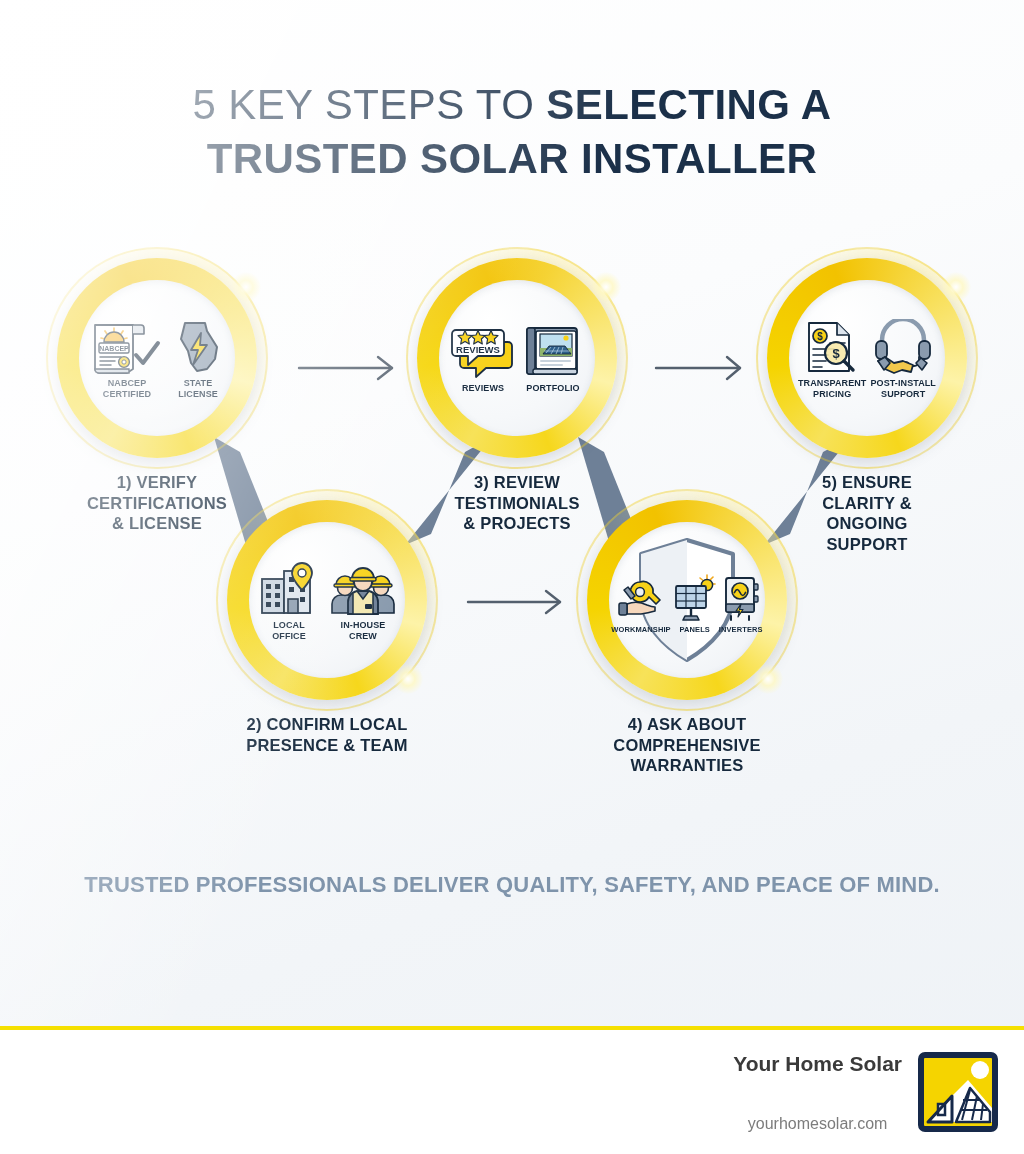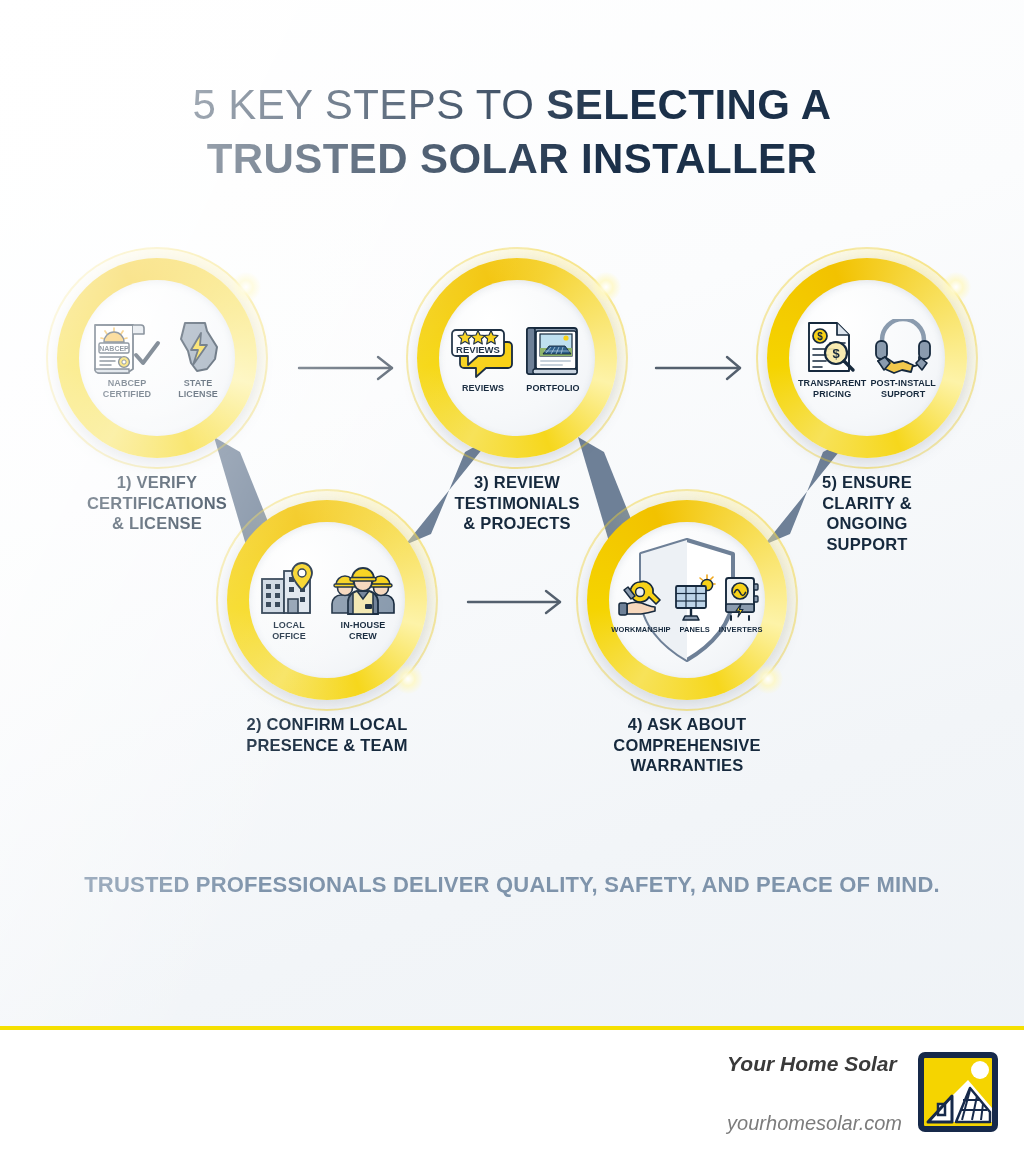"Your Home Solar" .brand-text { font-style: italic -> none; text-align: left -> center }
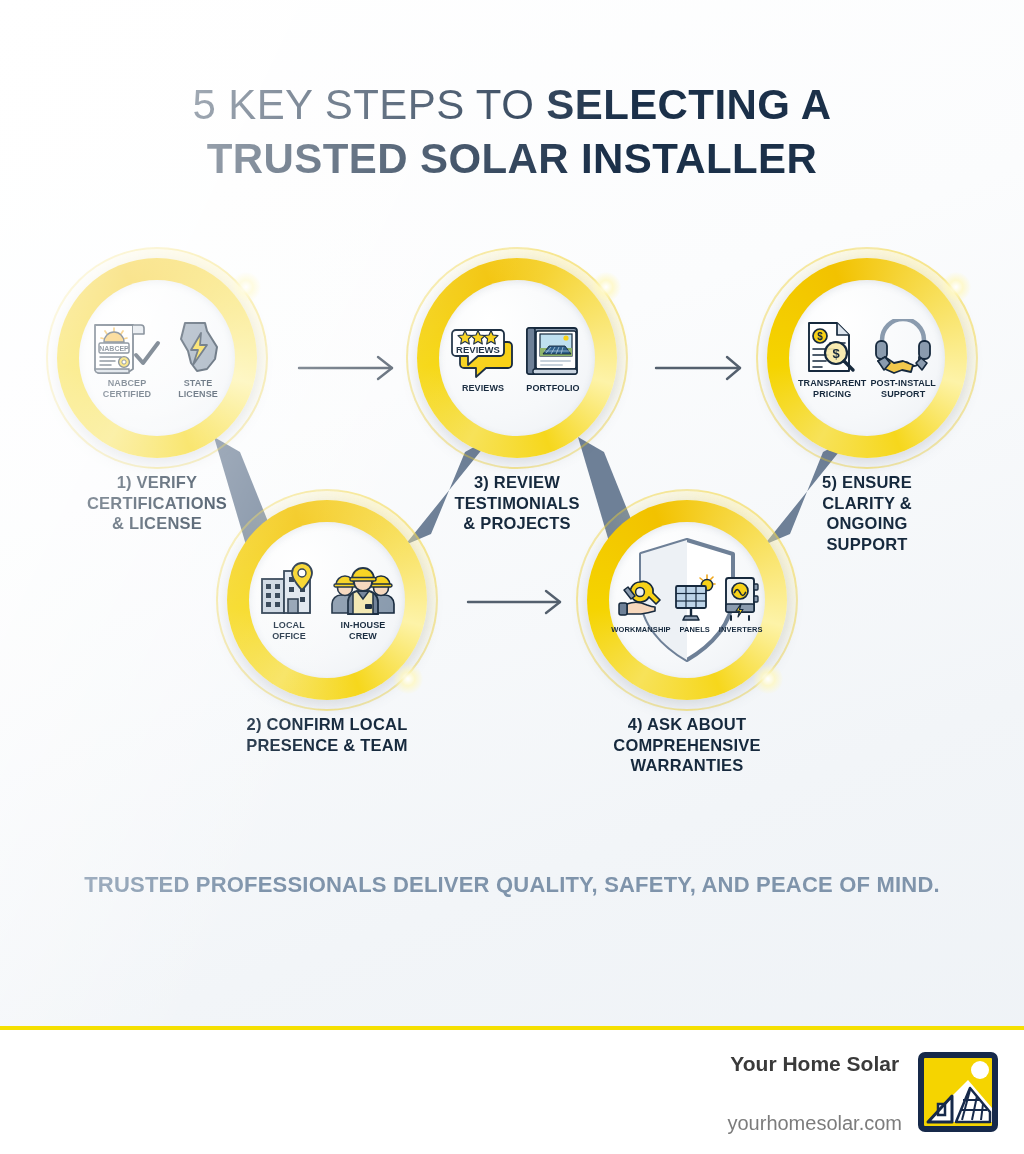"yourhomesolar.com" .brand-url { font-size: 20px -> 16px }
